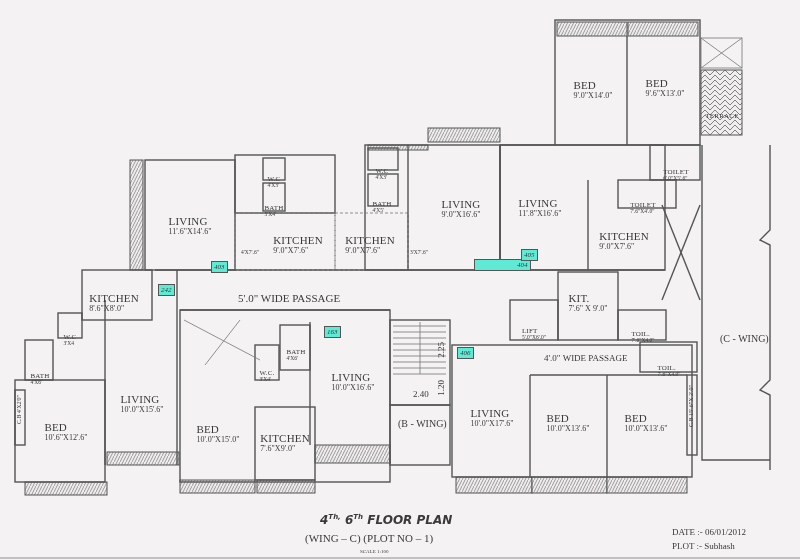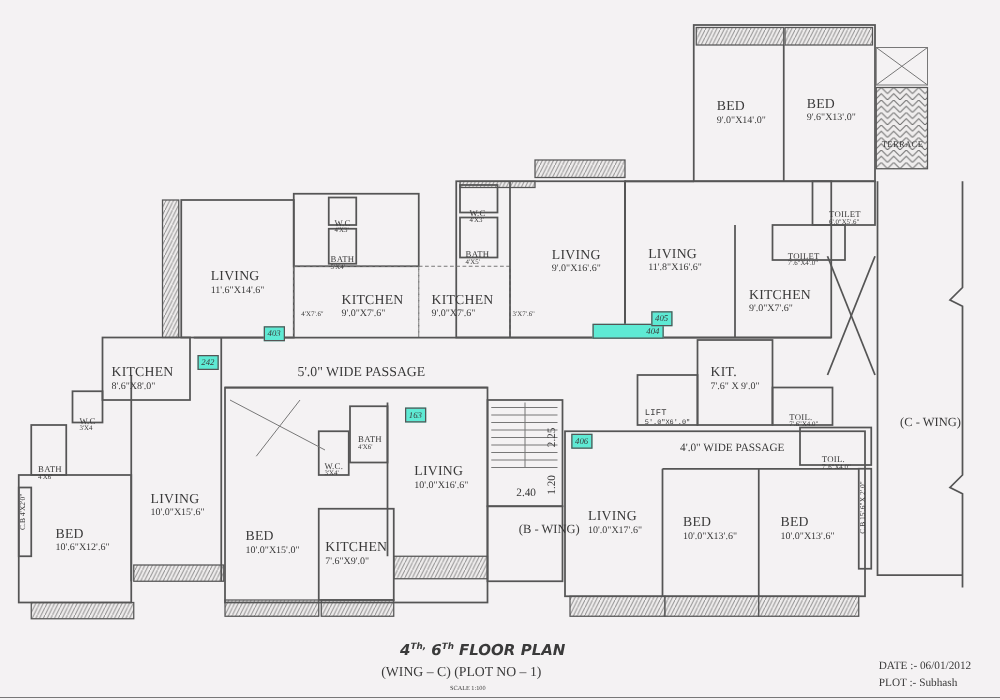"LIFT" div.lbl { font-family: Liberation Mono, monospace -> none }
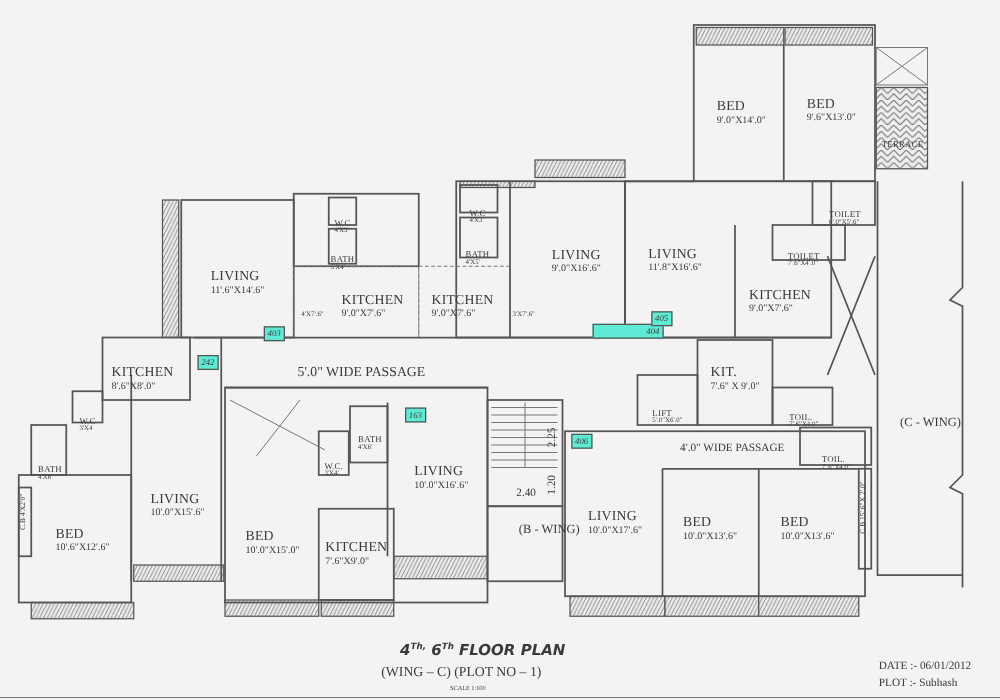"(B - WING)" span.wing { margin-left: 17px -> none }
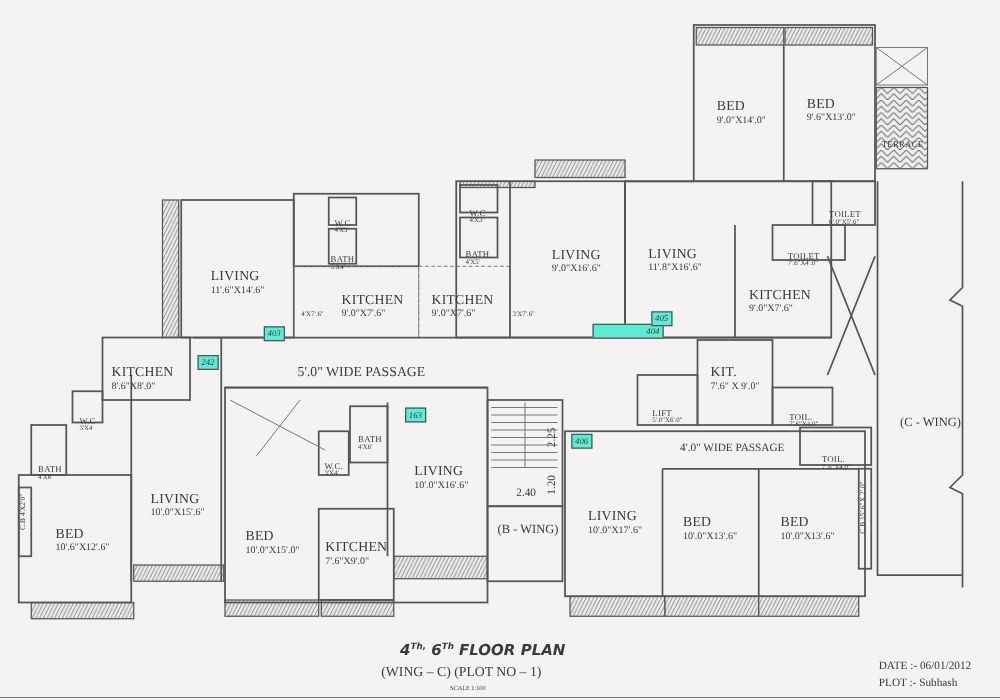"DATE :- 06/01/2012" .date { left: 703px -> 672px }
